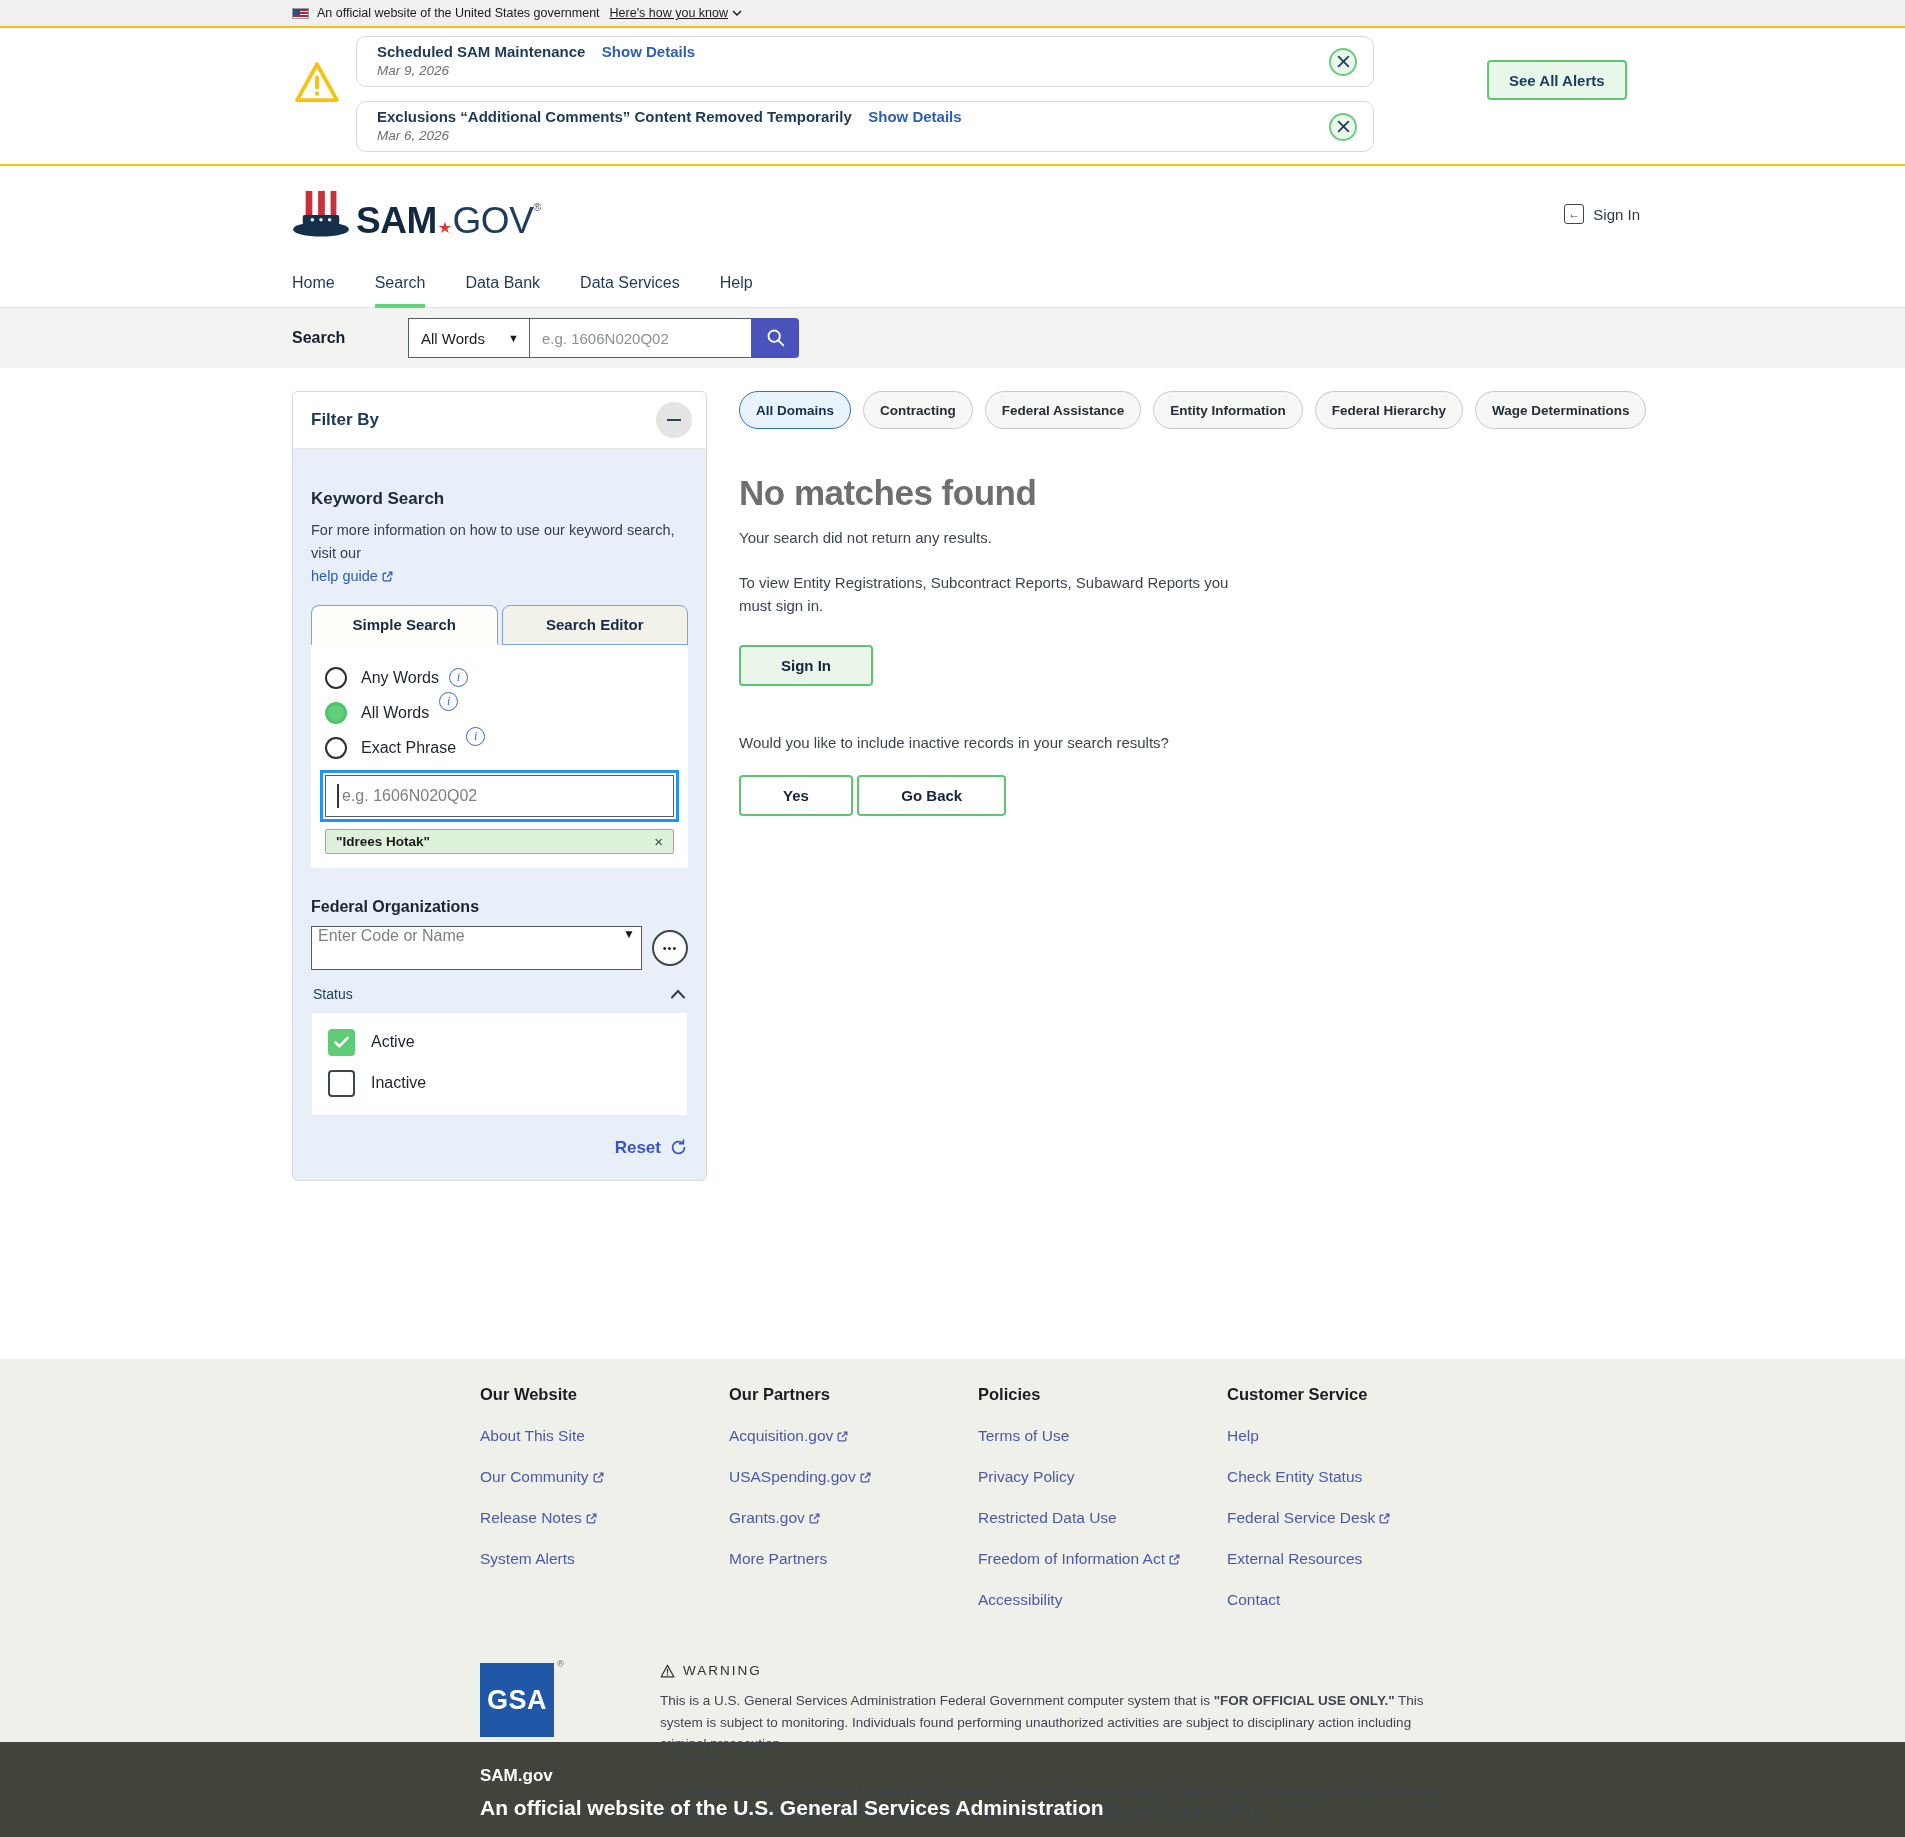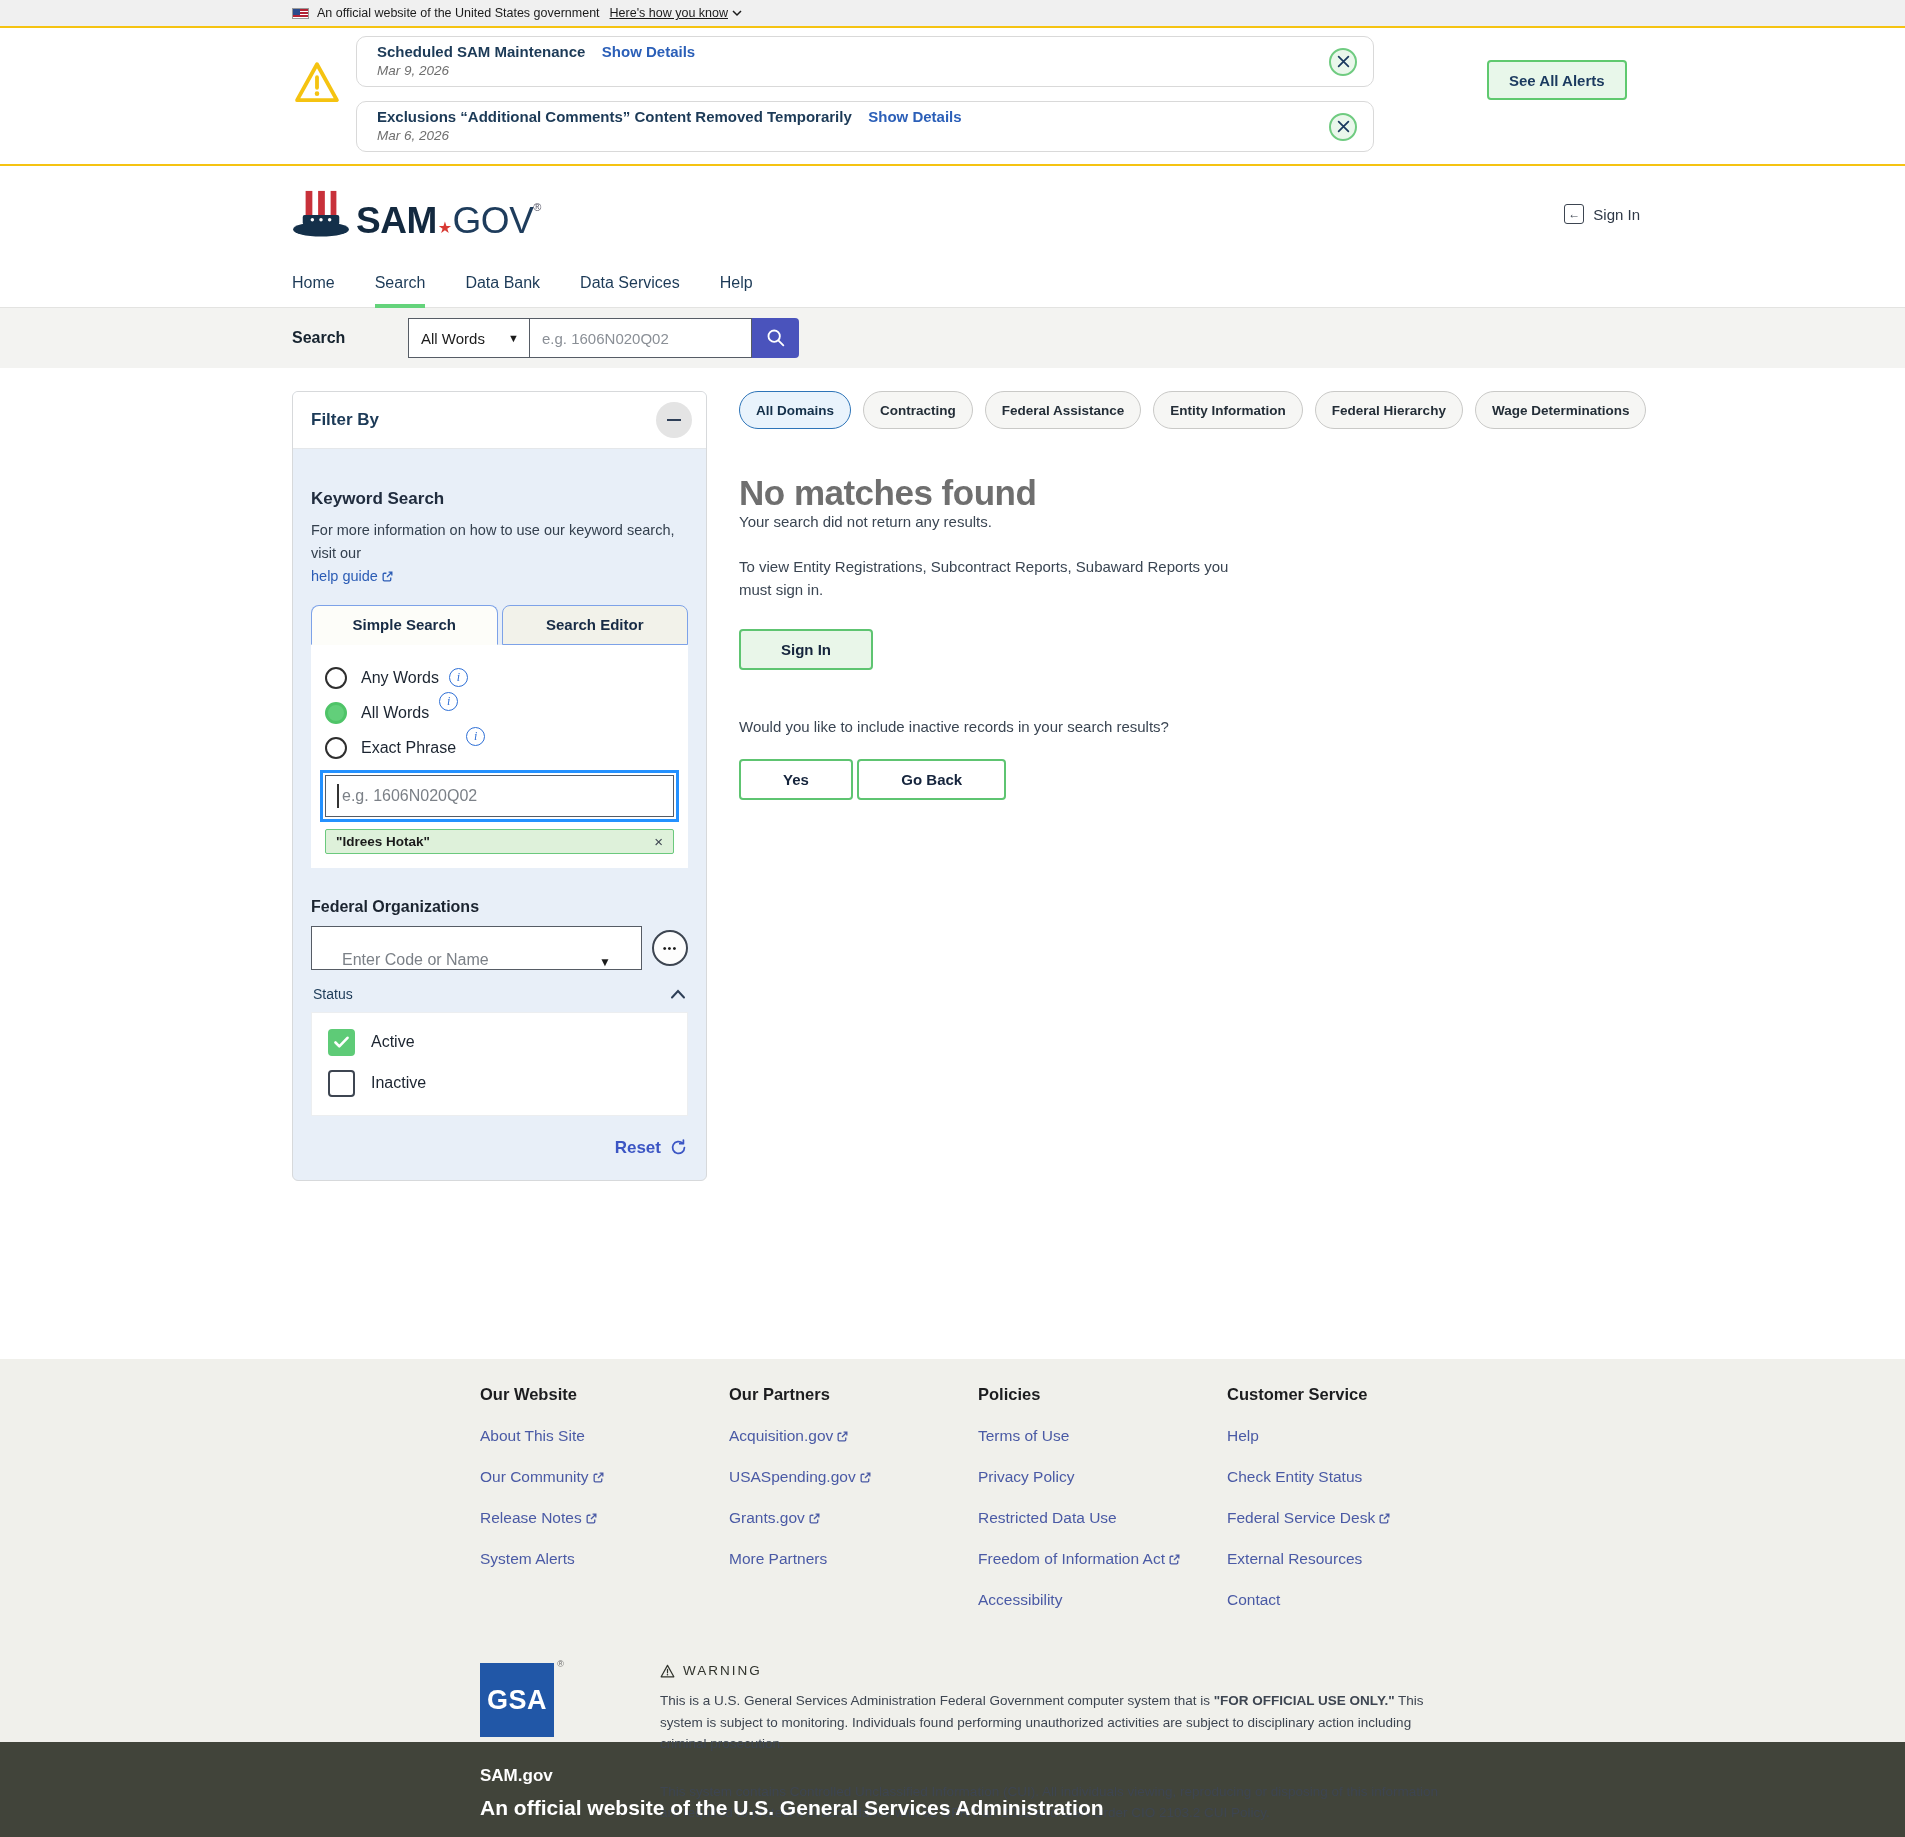"Your search did not return" .nm-sub { margin-top: none -> 16px }
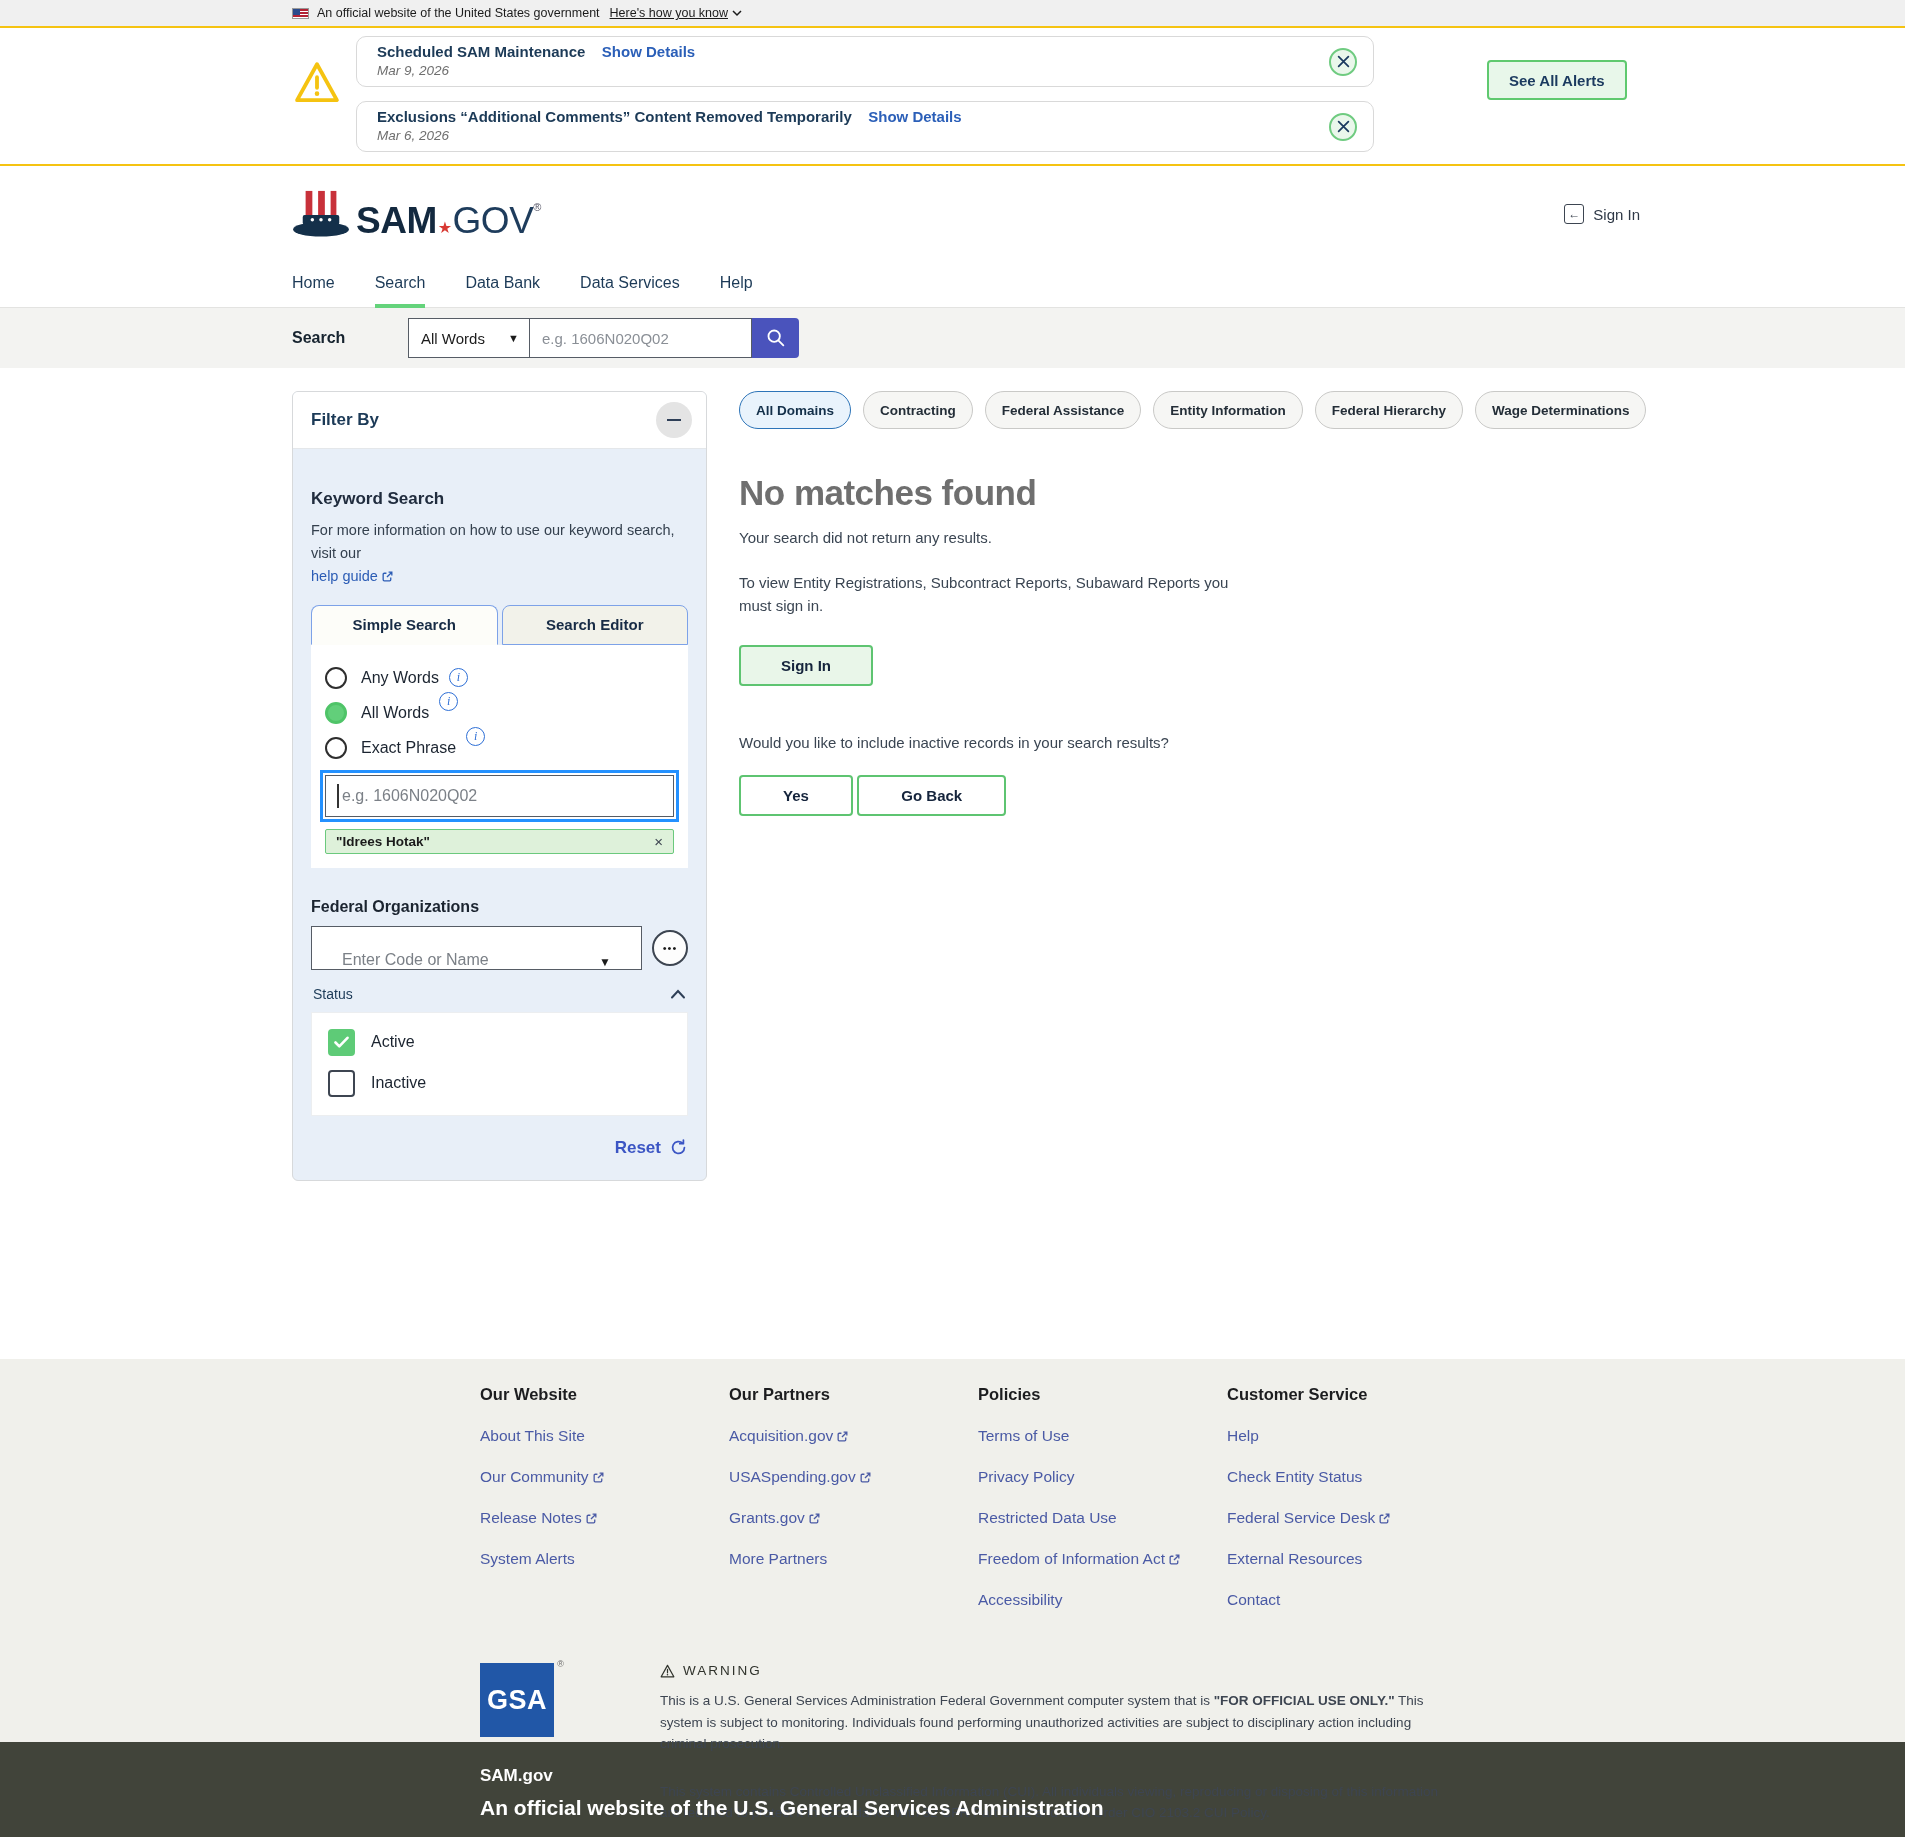"Enter Code or Name" .fo-select { align-items: flex-end -> flex-start; padding: 0 30px -> 0 6px }
